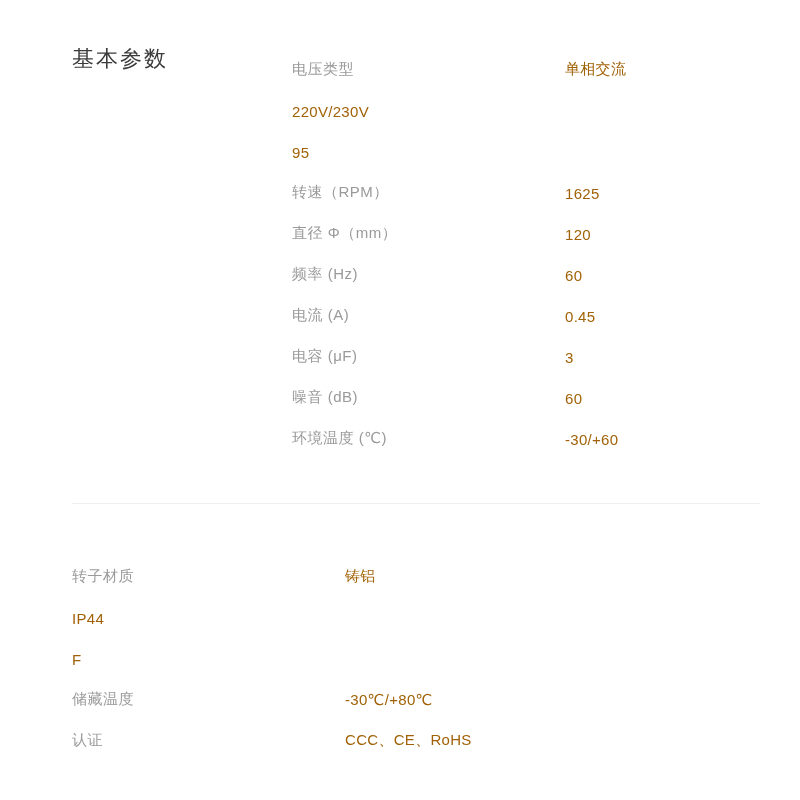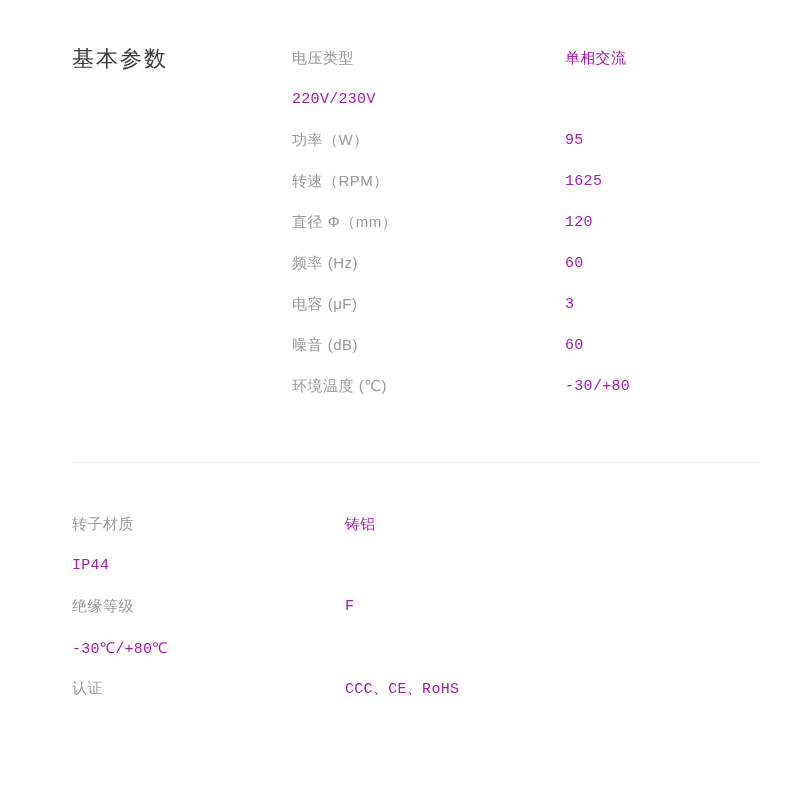"电压类型" .spec-row { align-items: center -> flex-end }
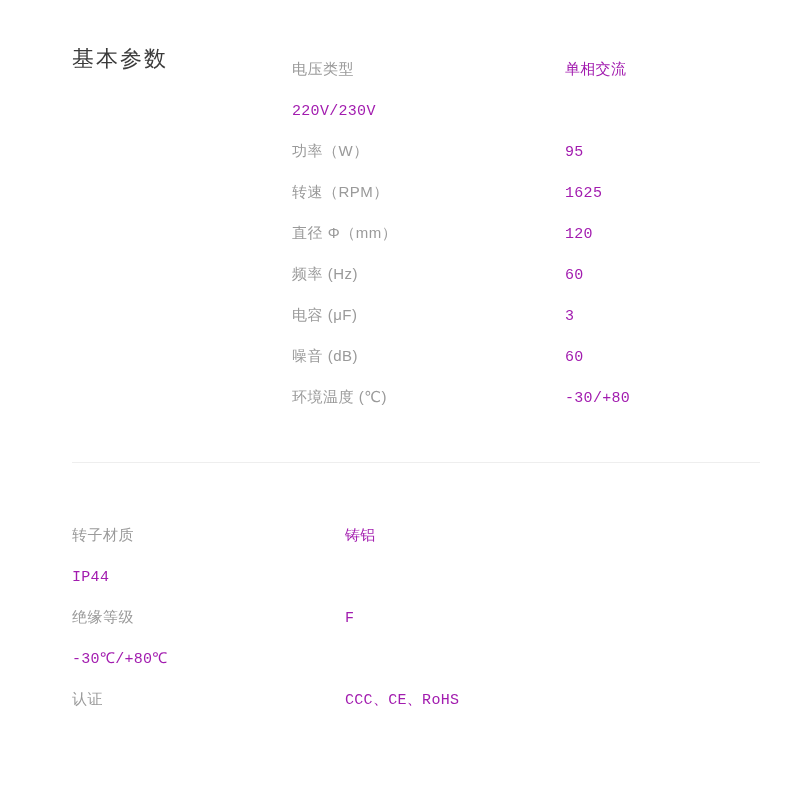"单相交流" .spec-value { color: #a21caf -> #a16207; font-family: Liberation Mono, monospace -> none }
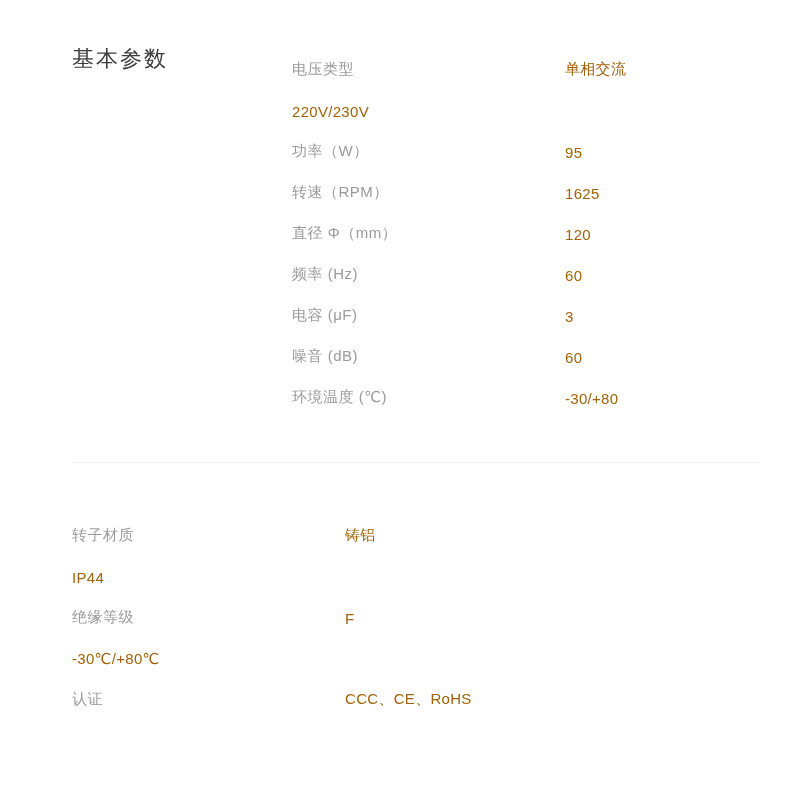"功率（W）" div.spec-label { html: <div>功率（W）</div> -> none }
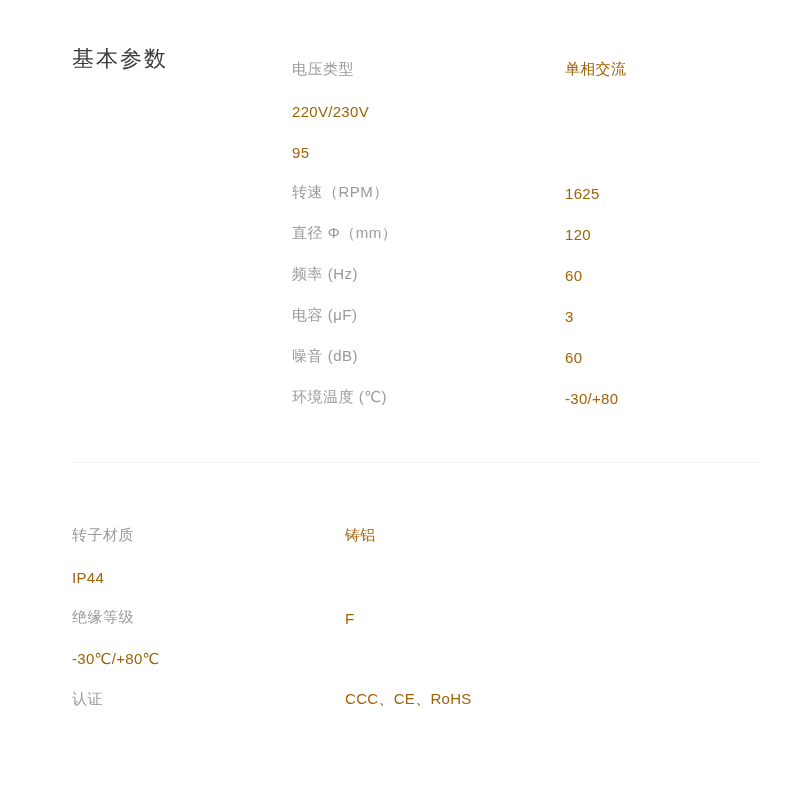"电流 (A)" div.spec-row { html: none -> <div> <div>电流 (A)</div> <div>0.45</div> </div> }
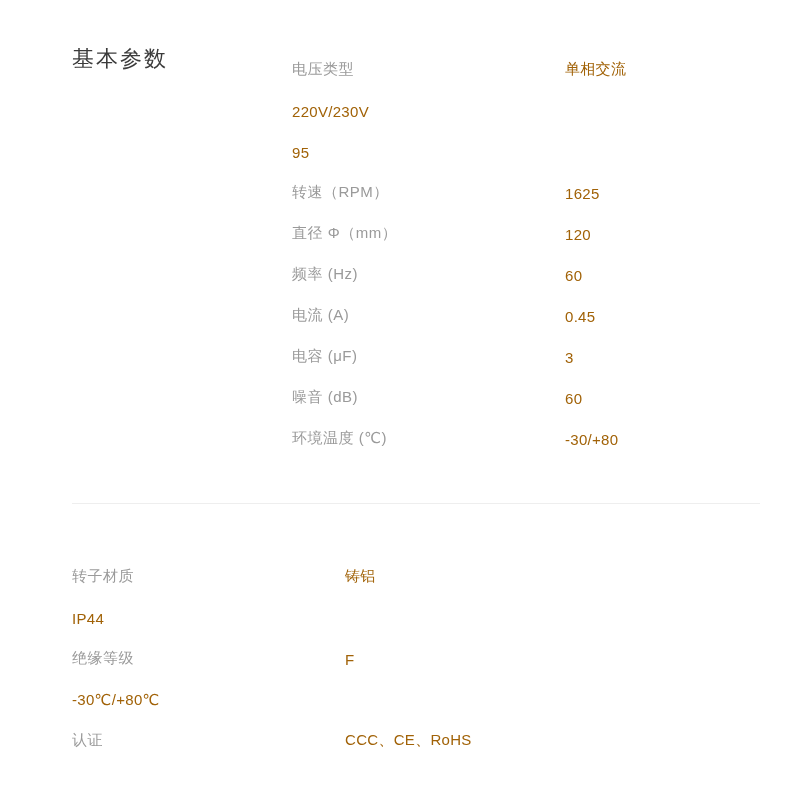"-30/+80" div.spec-value { text: -30/+80 -> -30/+60 }
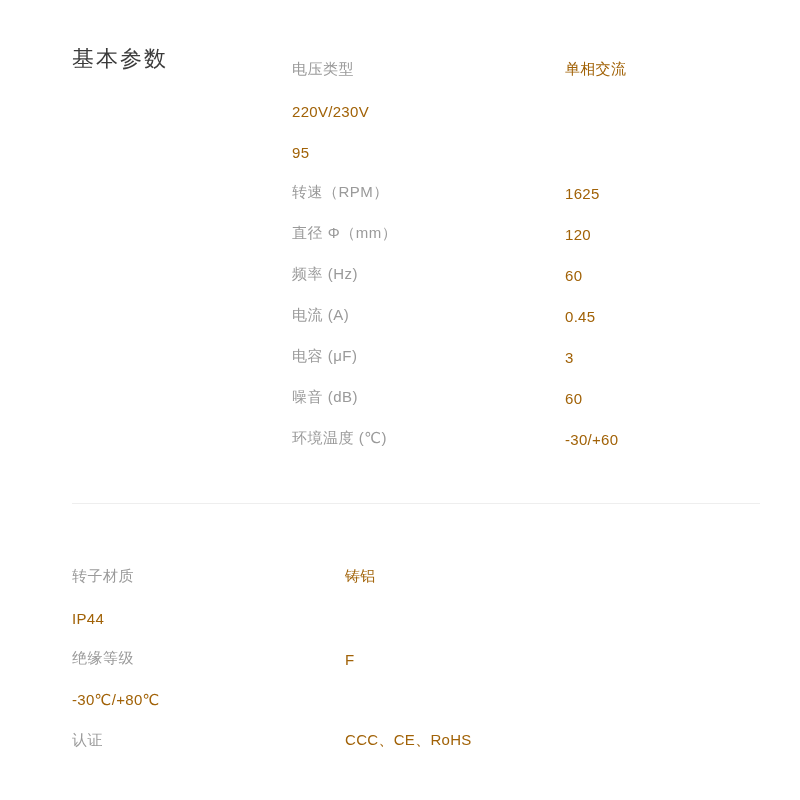"绝缘等级" div.spec-label { html: <div>绝缘等级</div> -> none }
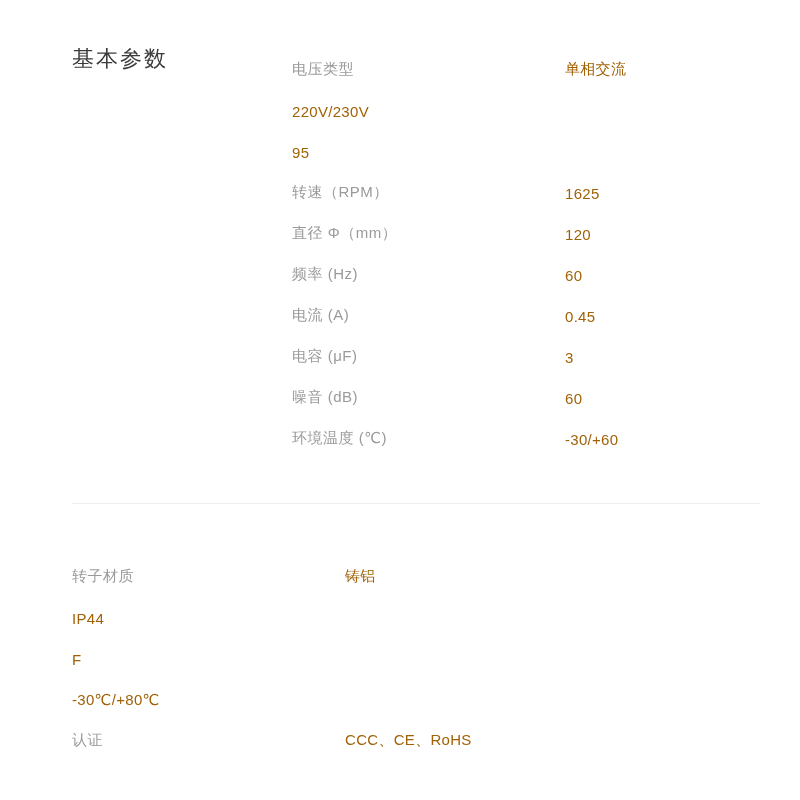"储藏温度" div.spec-label { html: none -> <div>储藏温度</div> }
